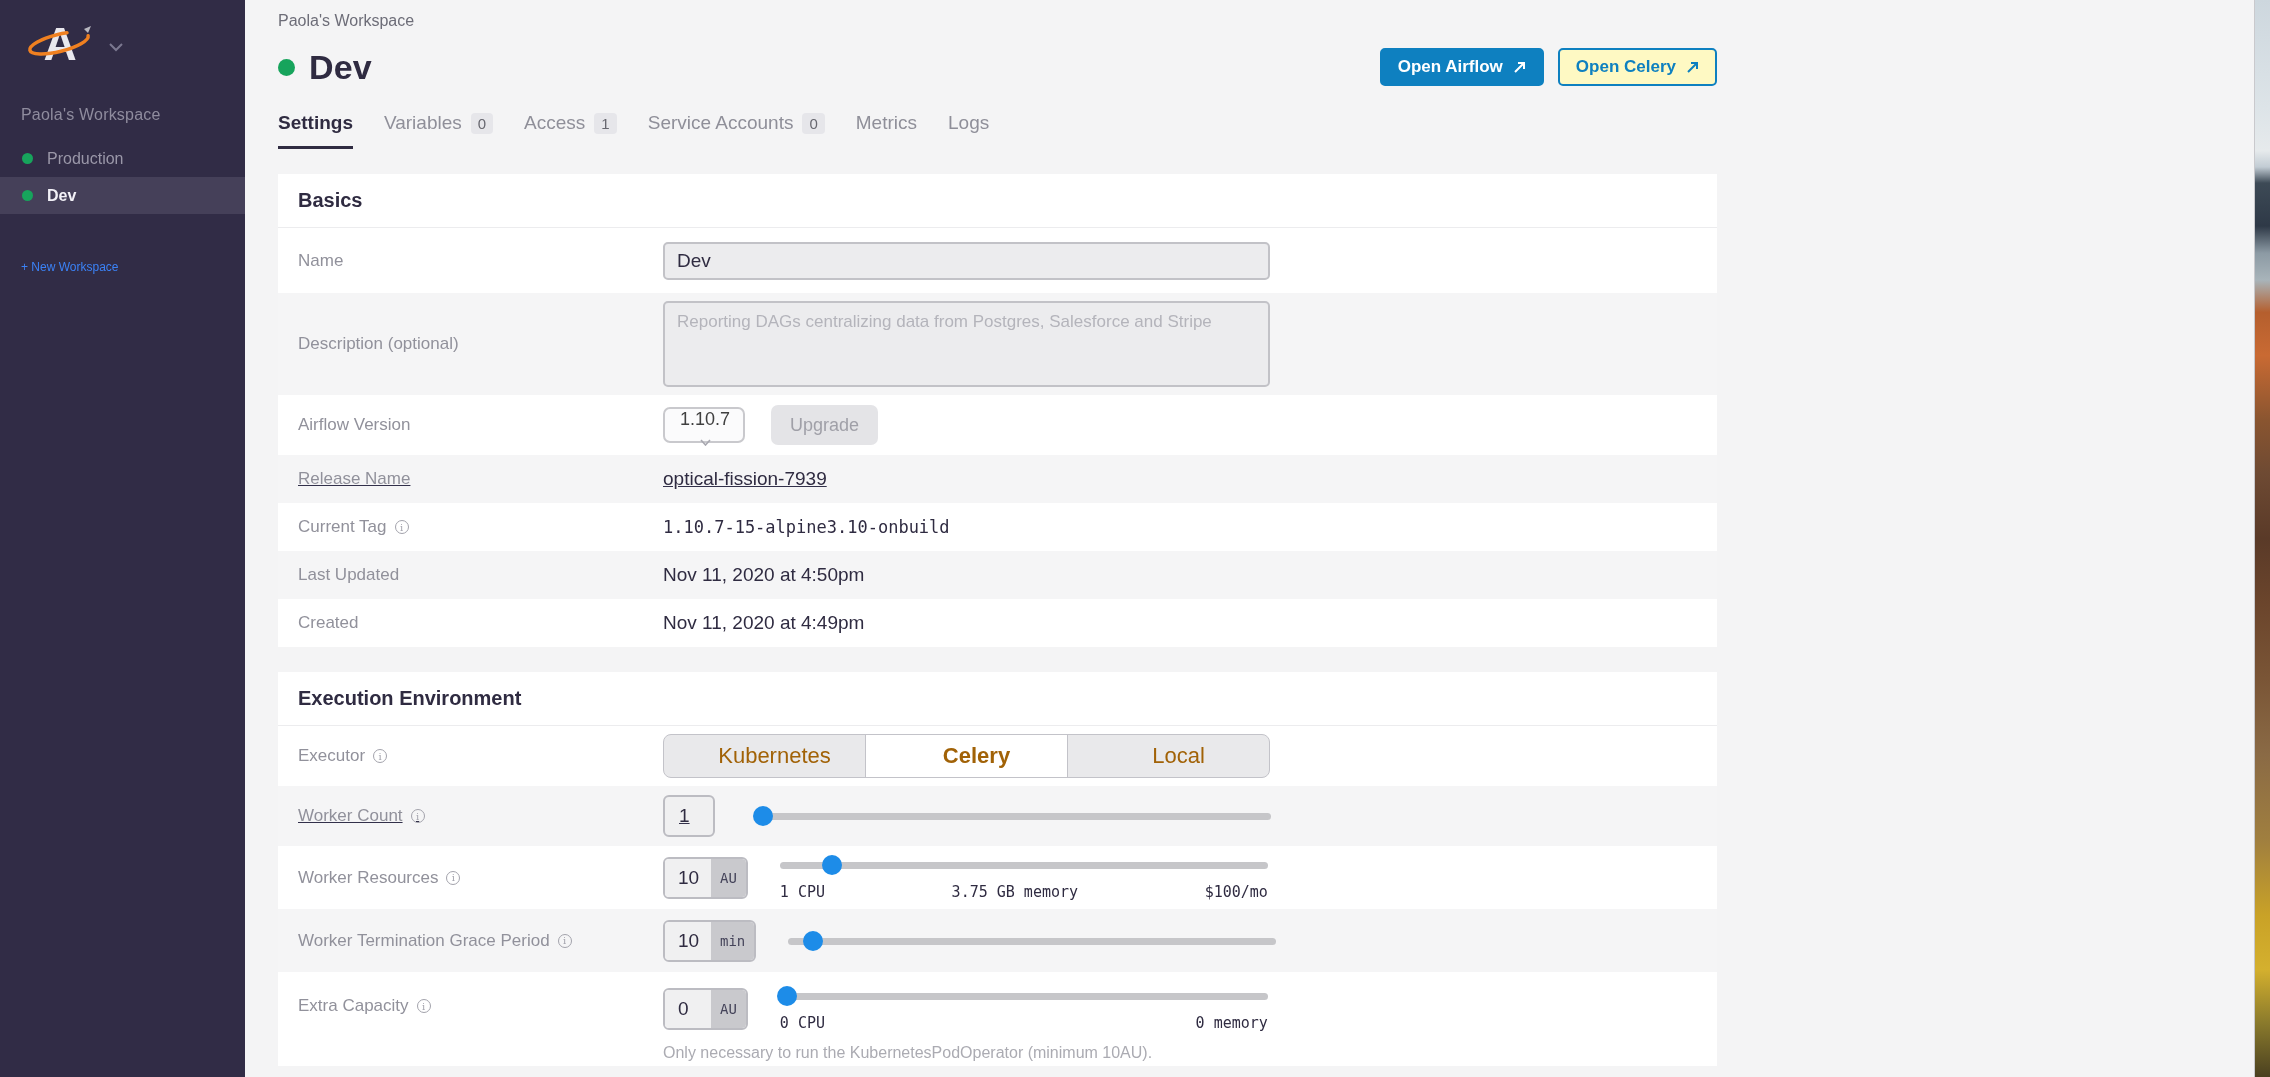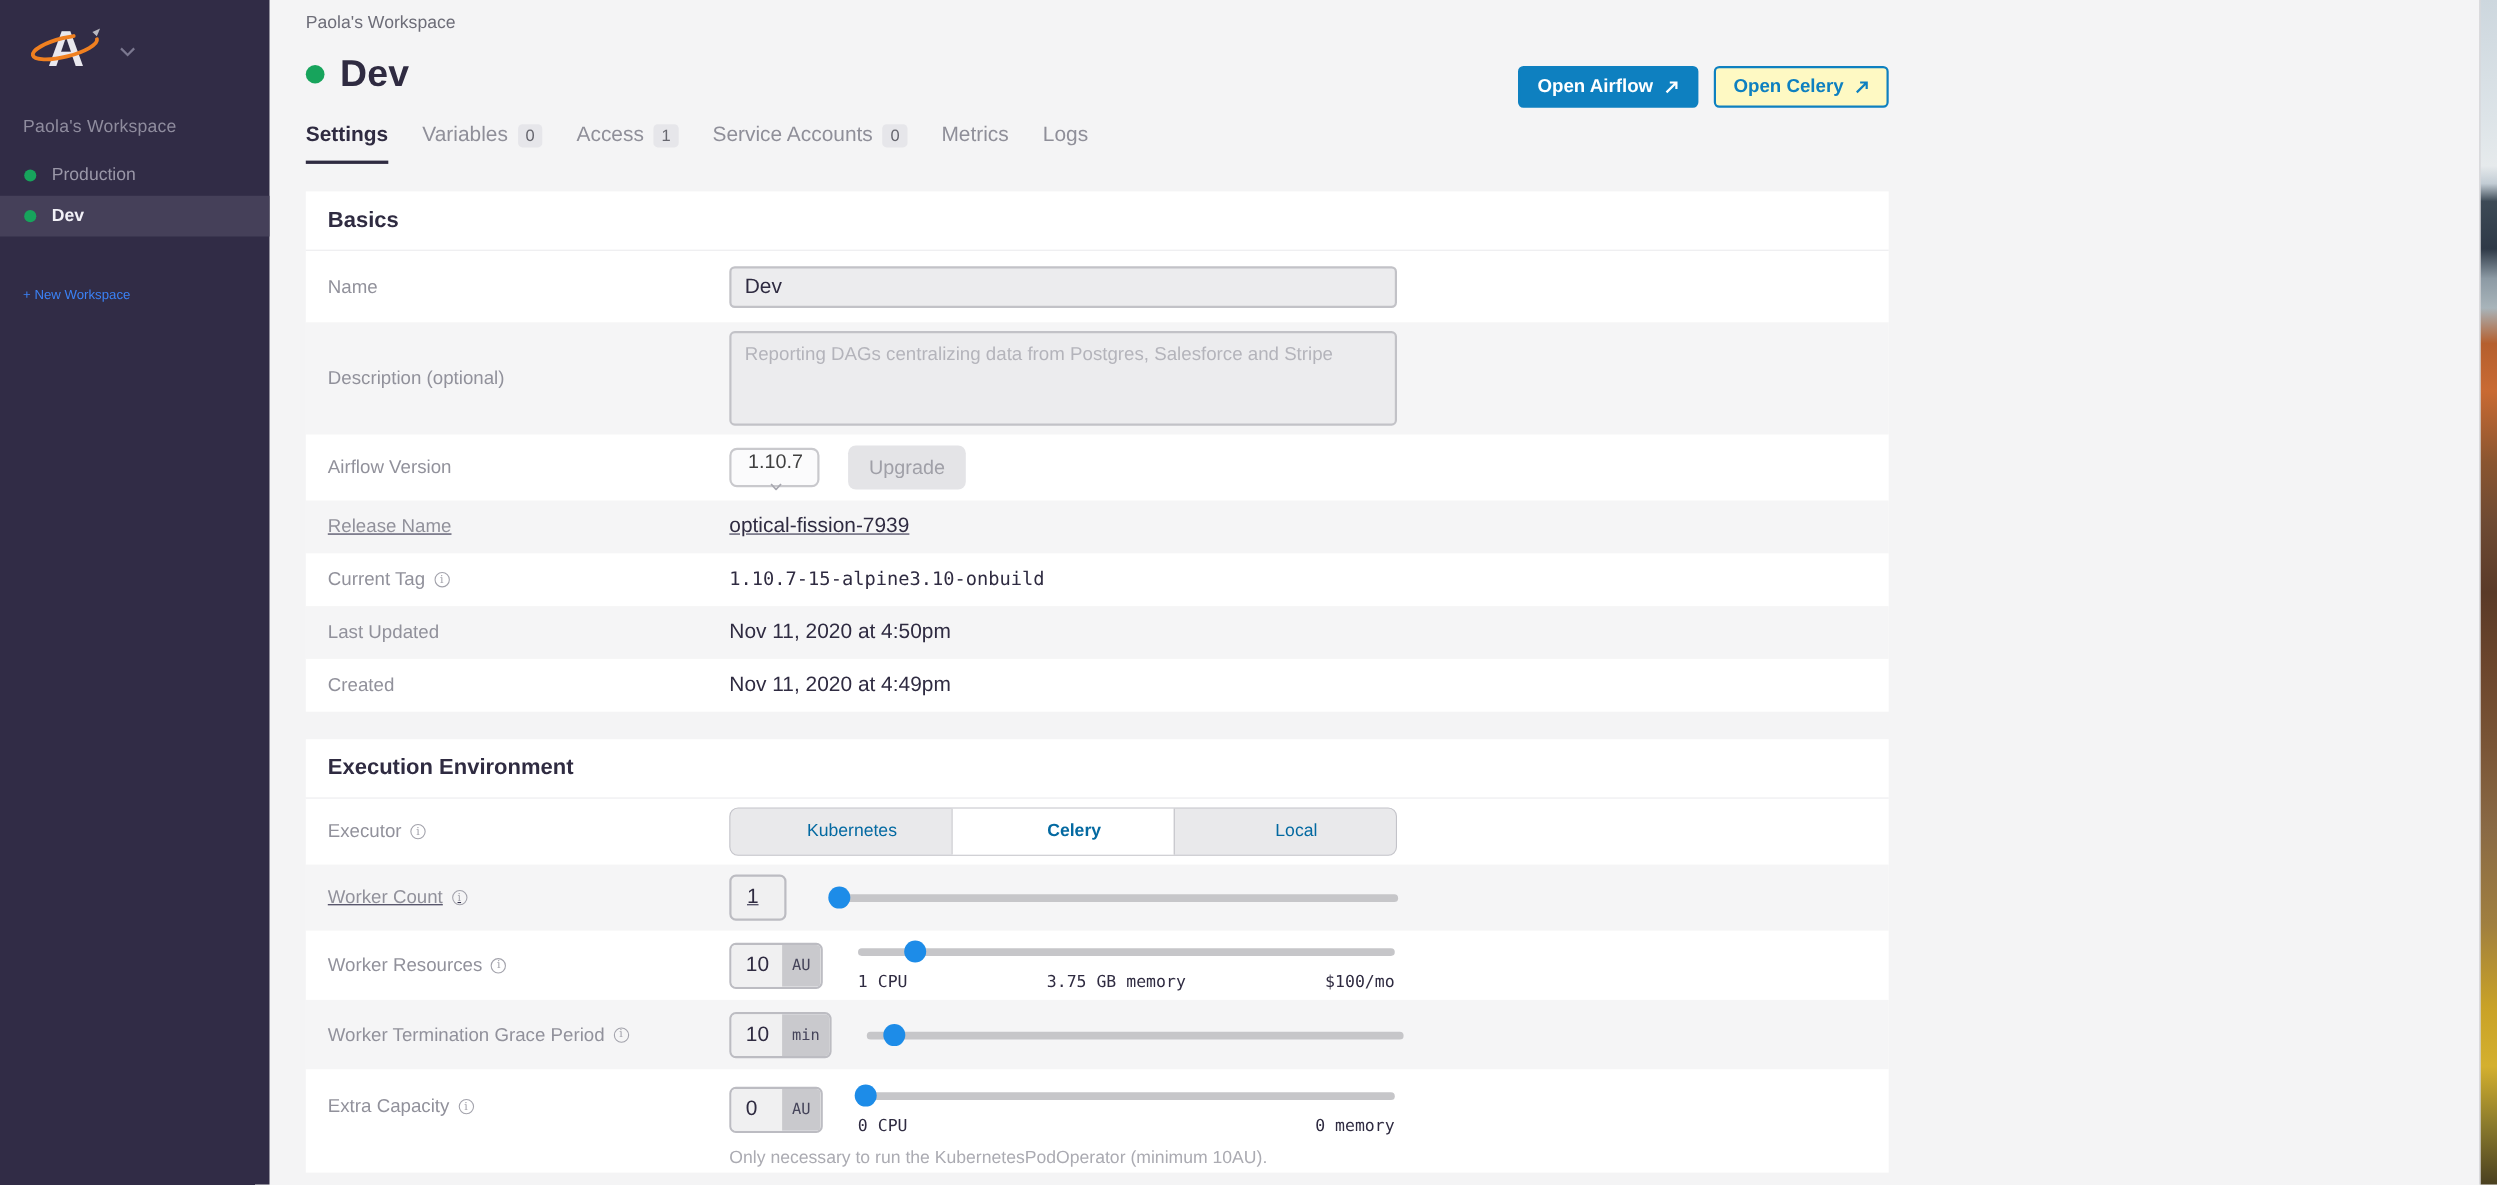"Open Airflow" .header-buttons { top: 14px -> 2px }
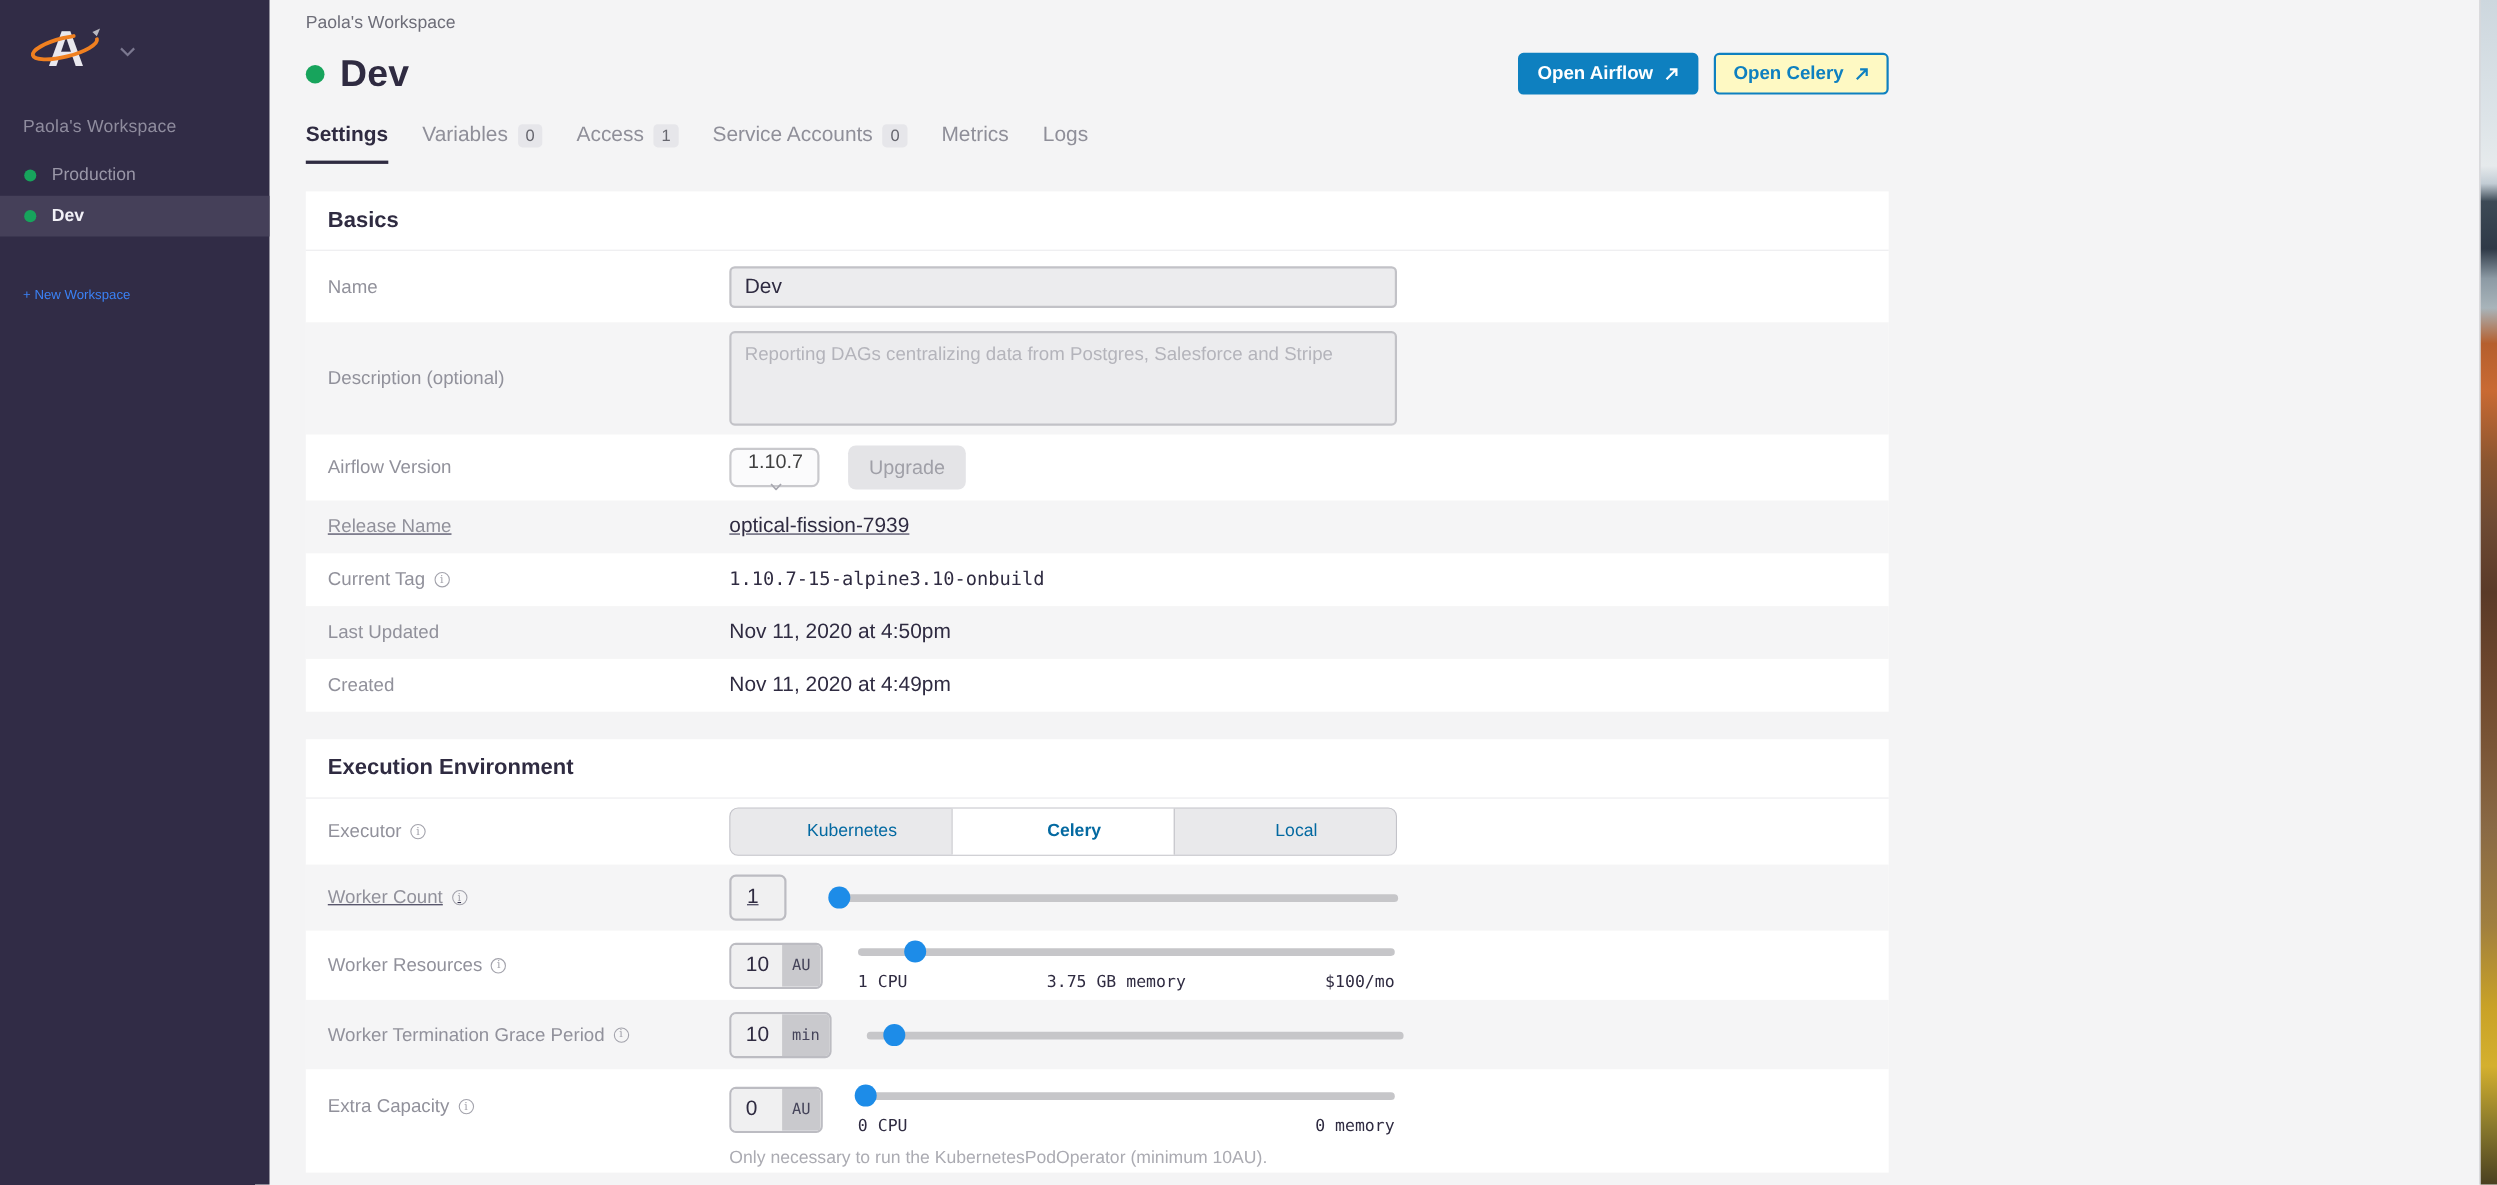"Kubernetes" .seg { color: #0369a1 -> #a16207; font-size: 16px -> 22px }
